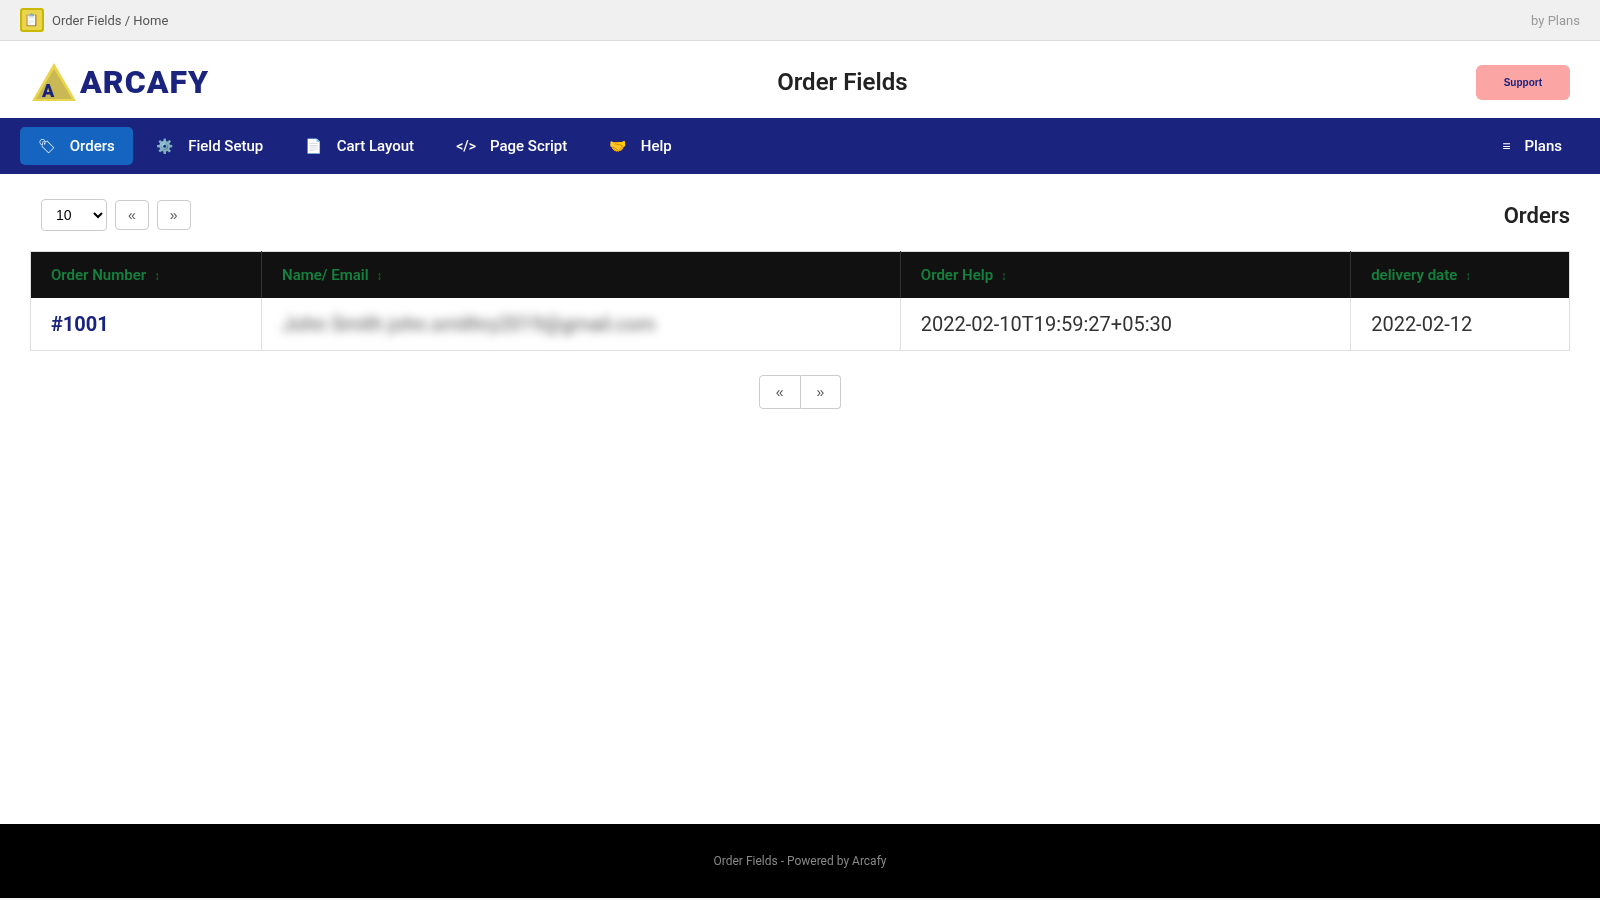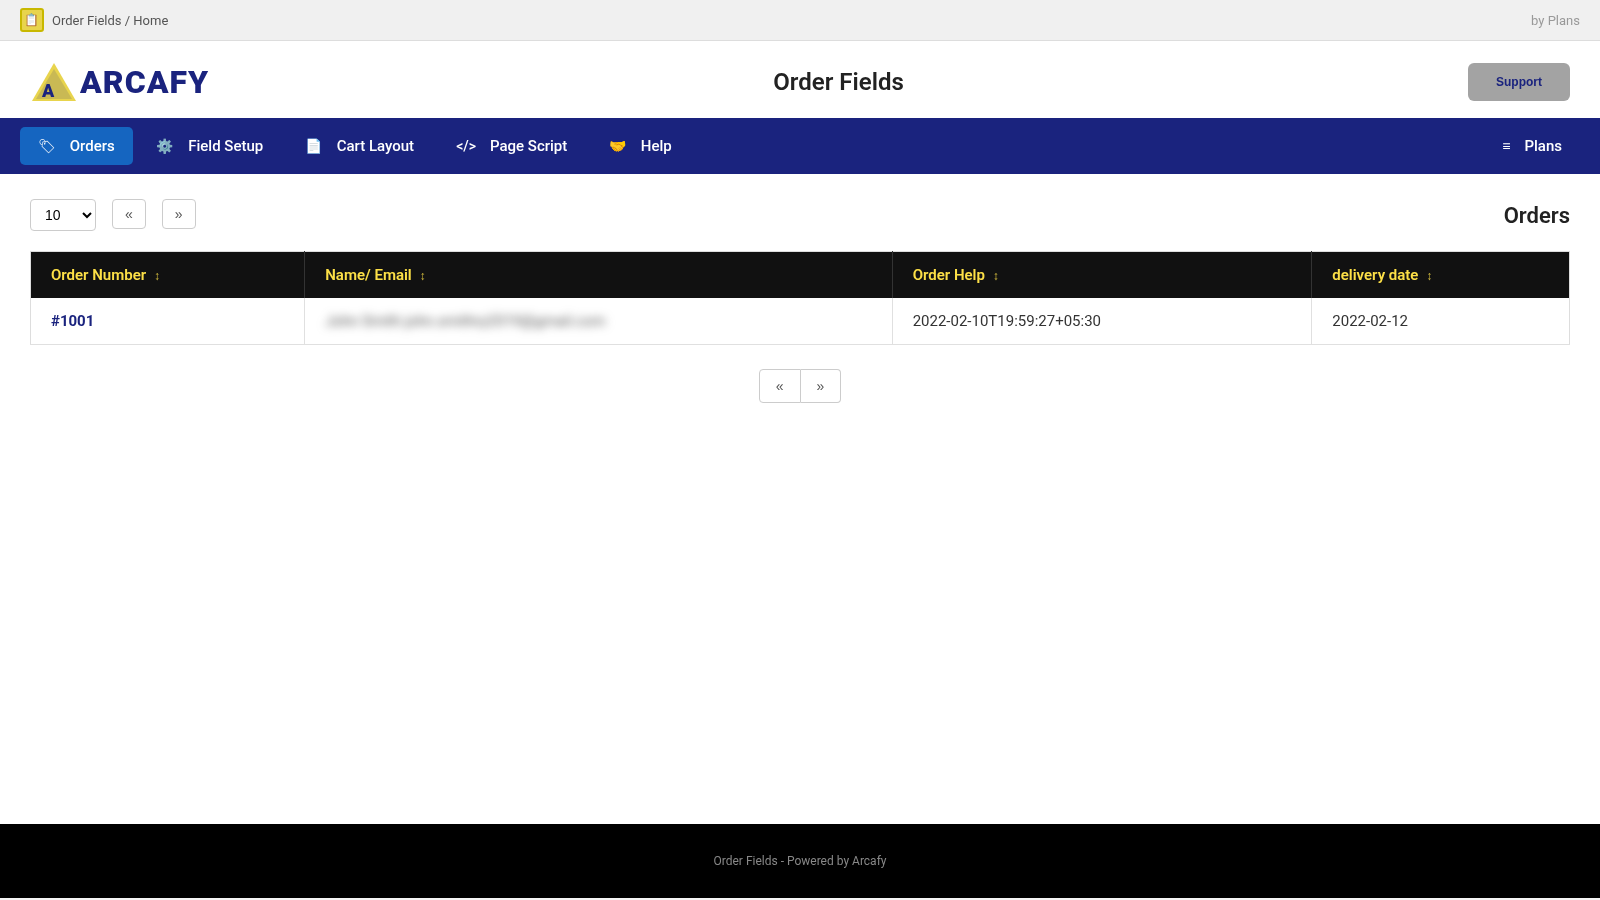"Support" .support-btn { background: #a3a3a3 -> #fca5a5; font-size: 12px -> 10px }
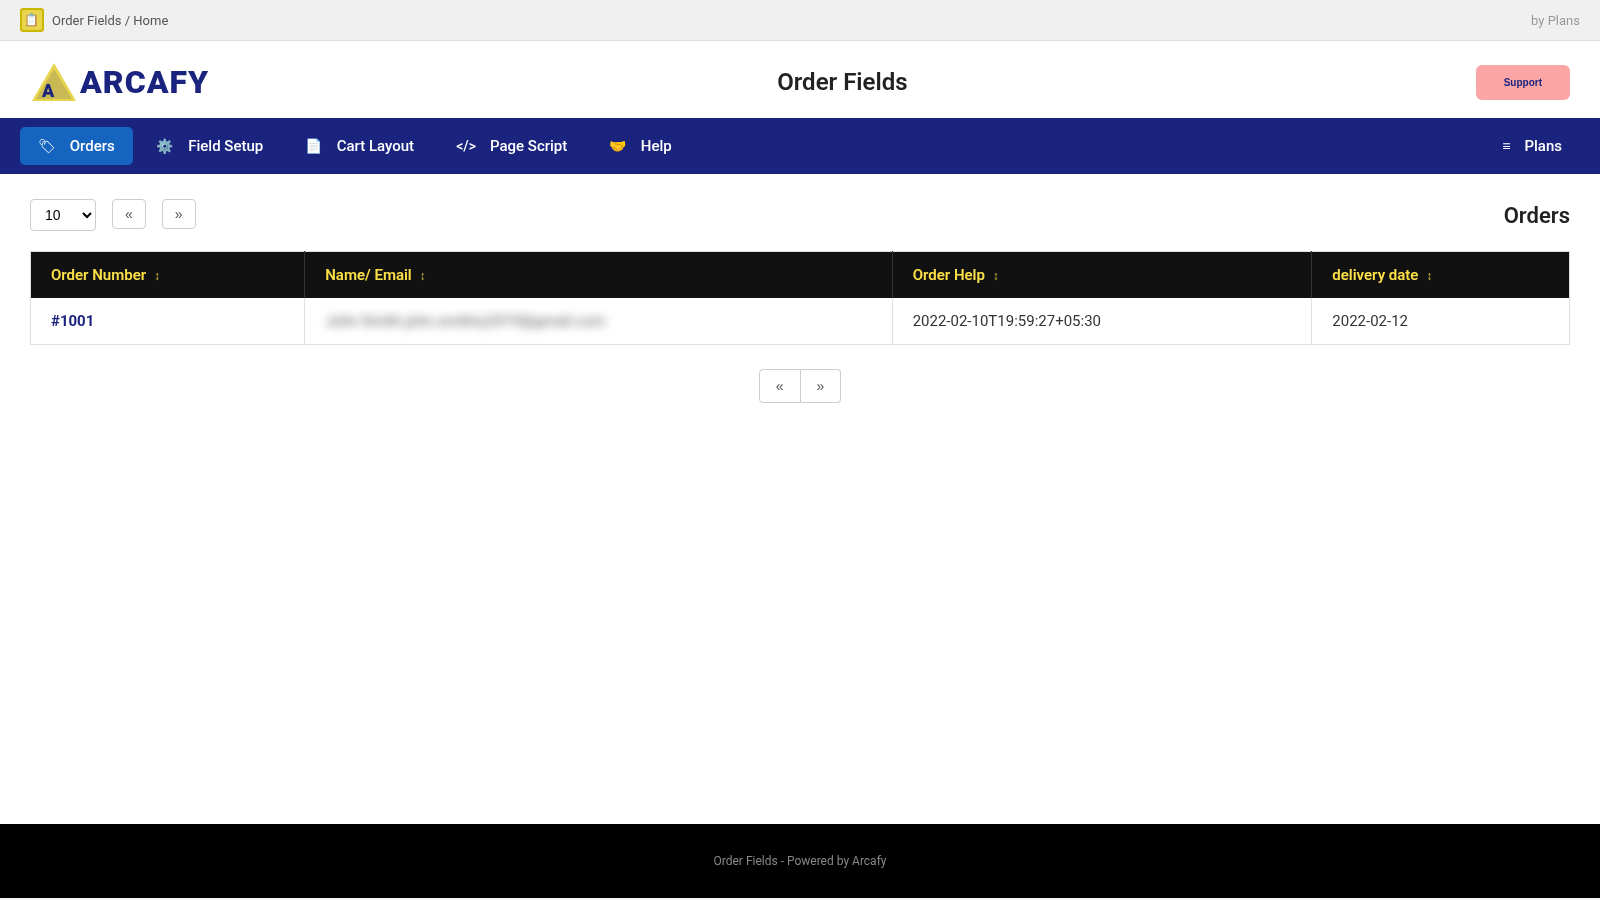"10" .toolbar-left { align-items: flex-start -> center; gap: 16px -> 8px; margin-left: none -> 11px }
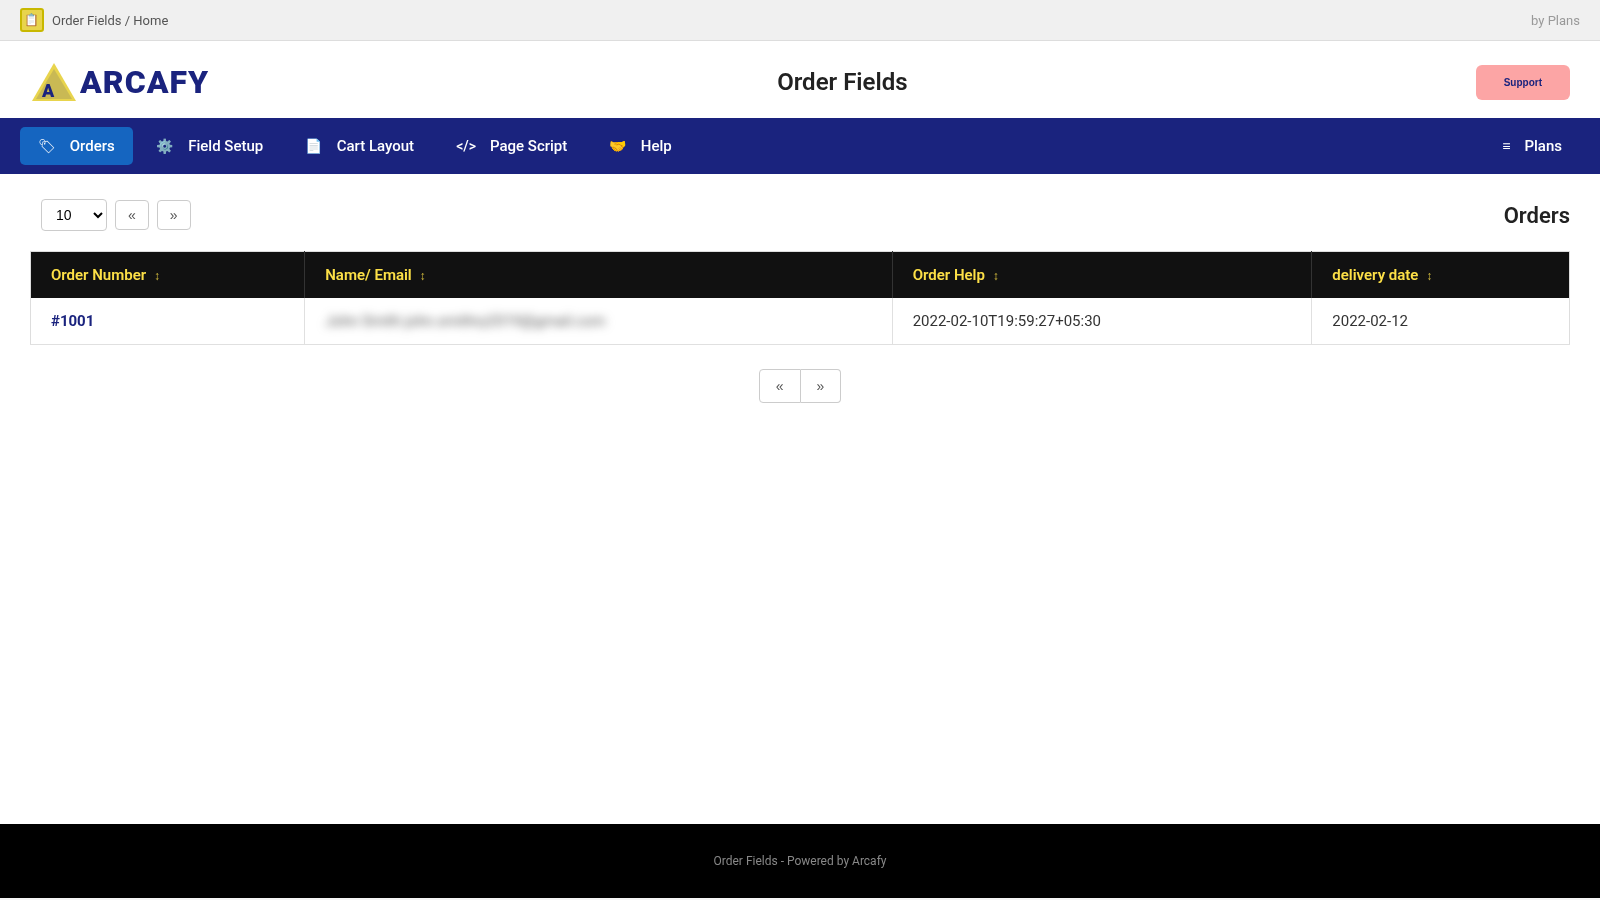"Order Number ↕" .orders-table thead tr { color: #fde047 -> #15803d }
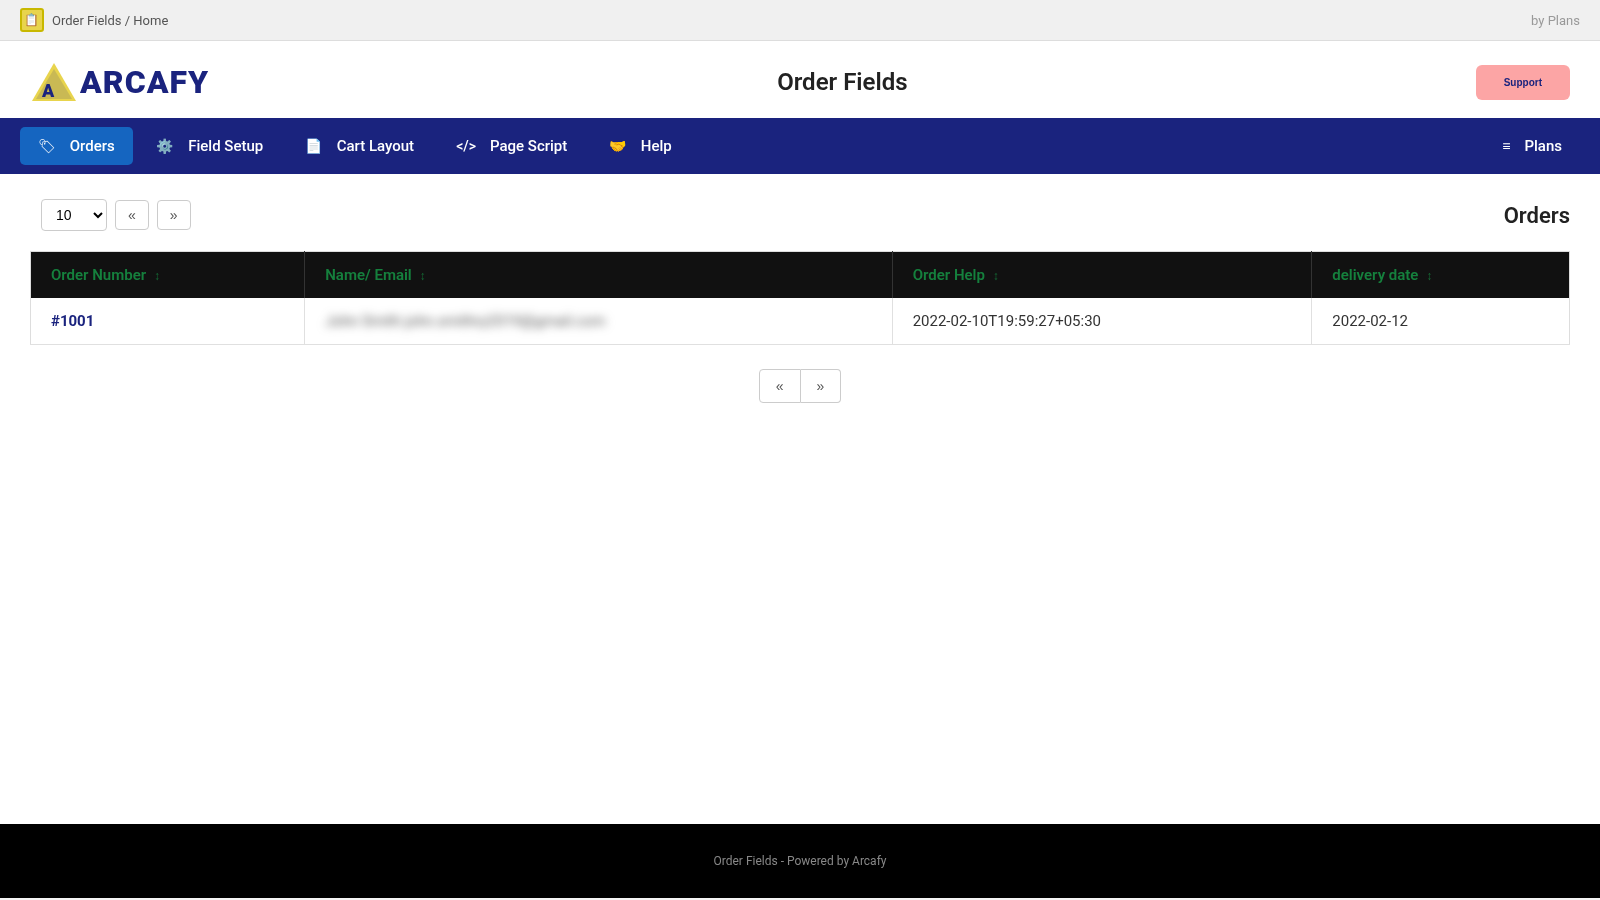"#1001" .orders-table td { font-size: 15px -> 20px }
